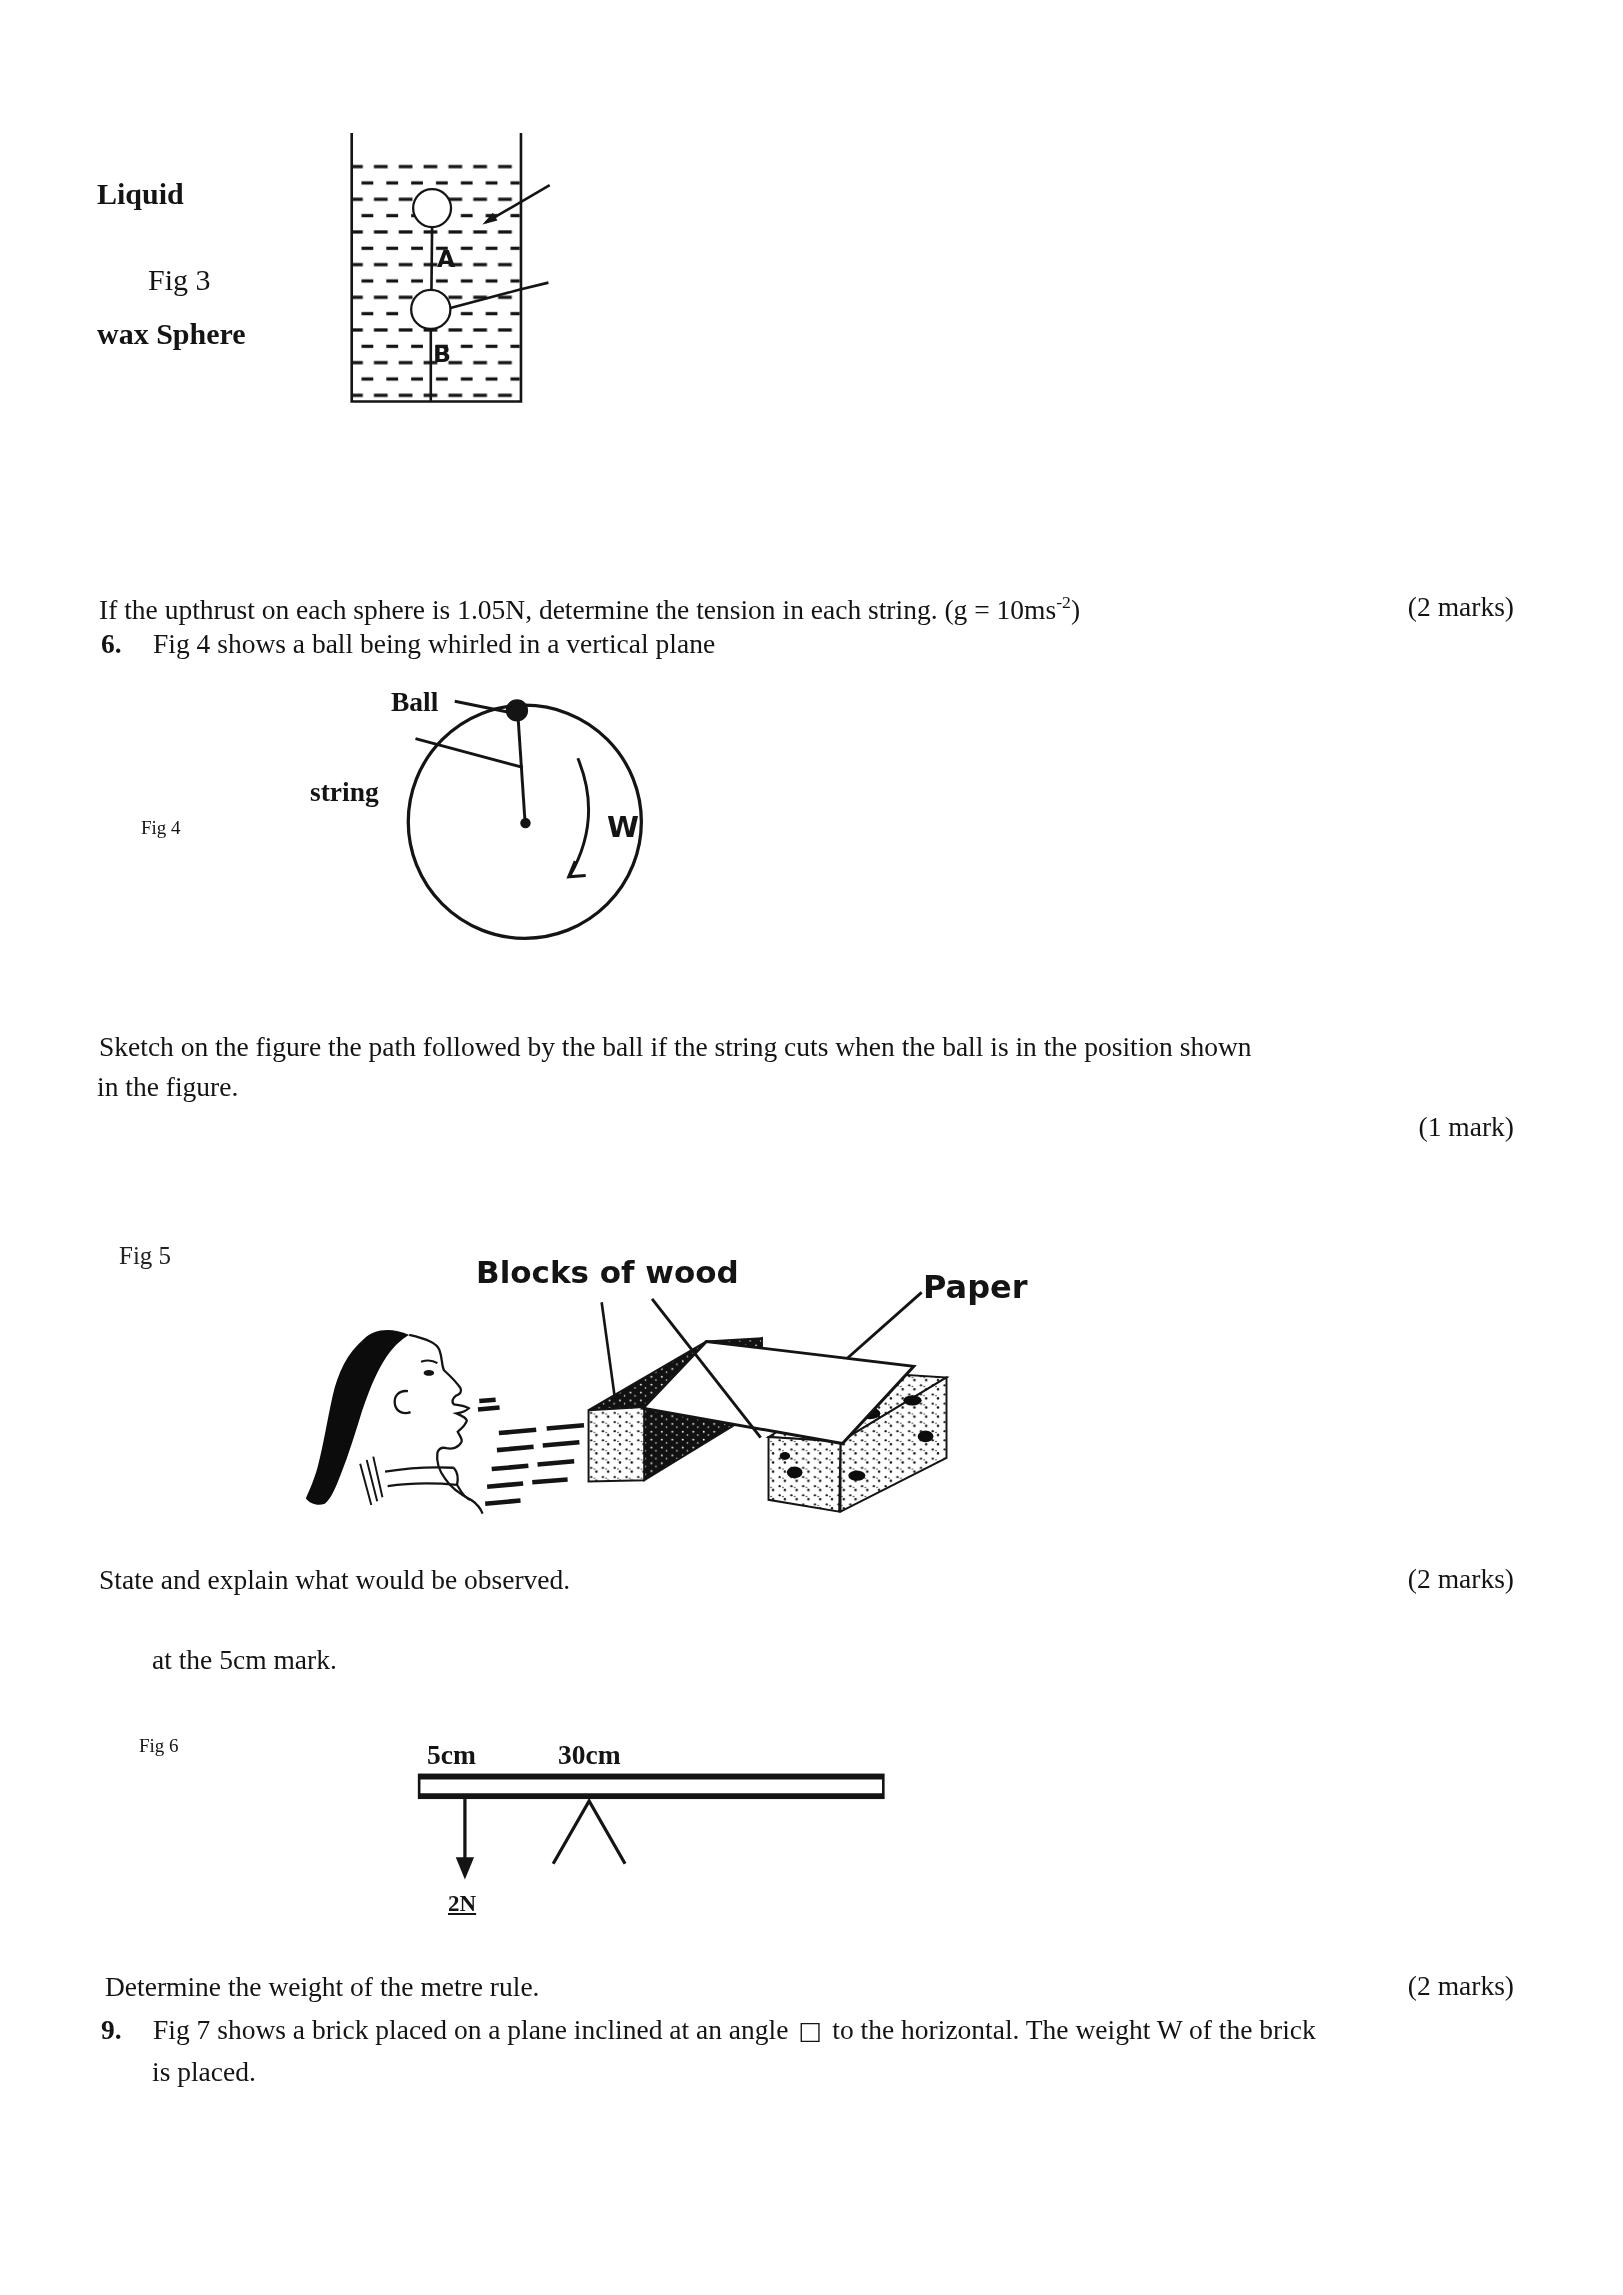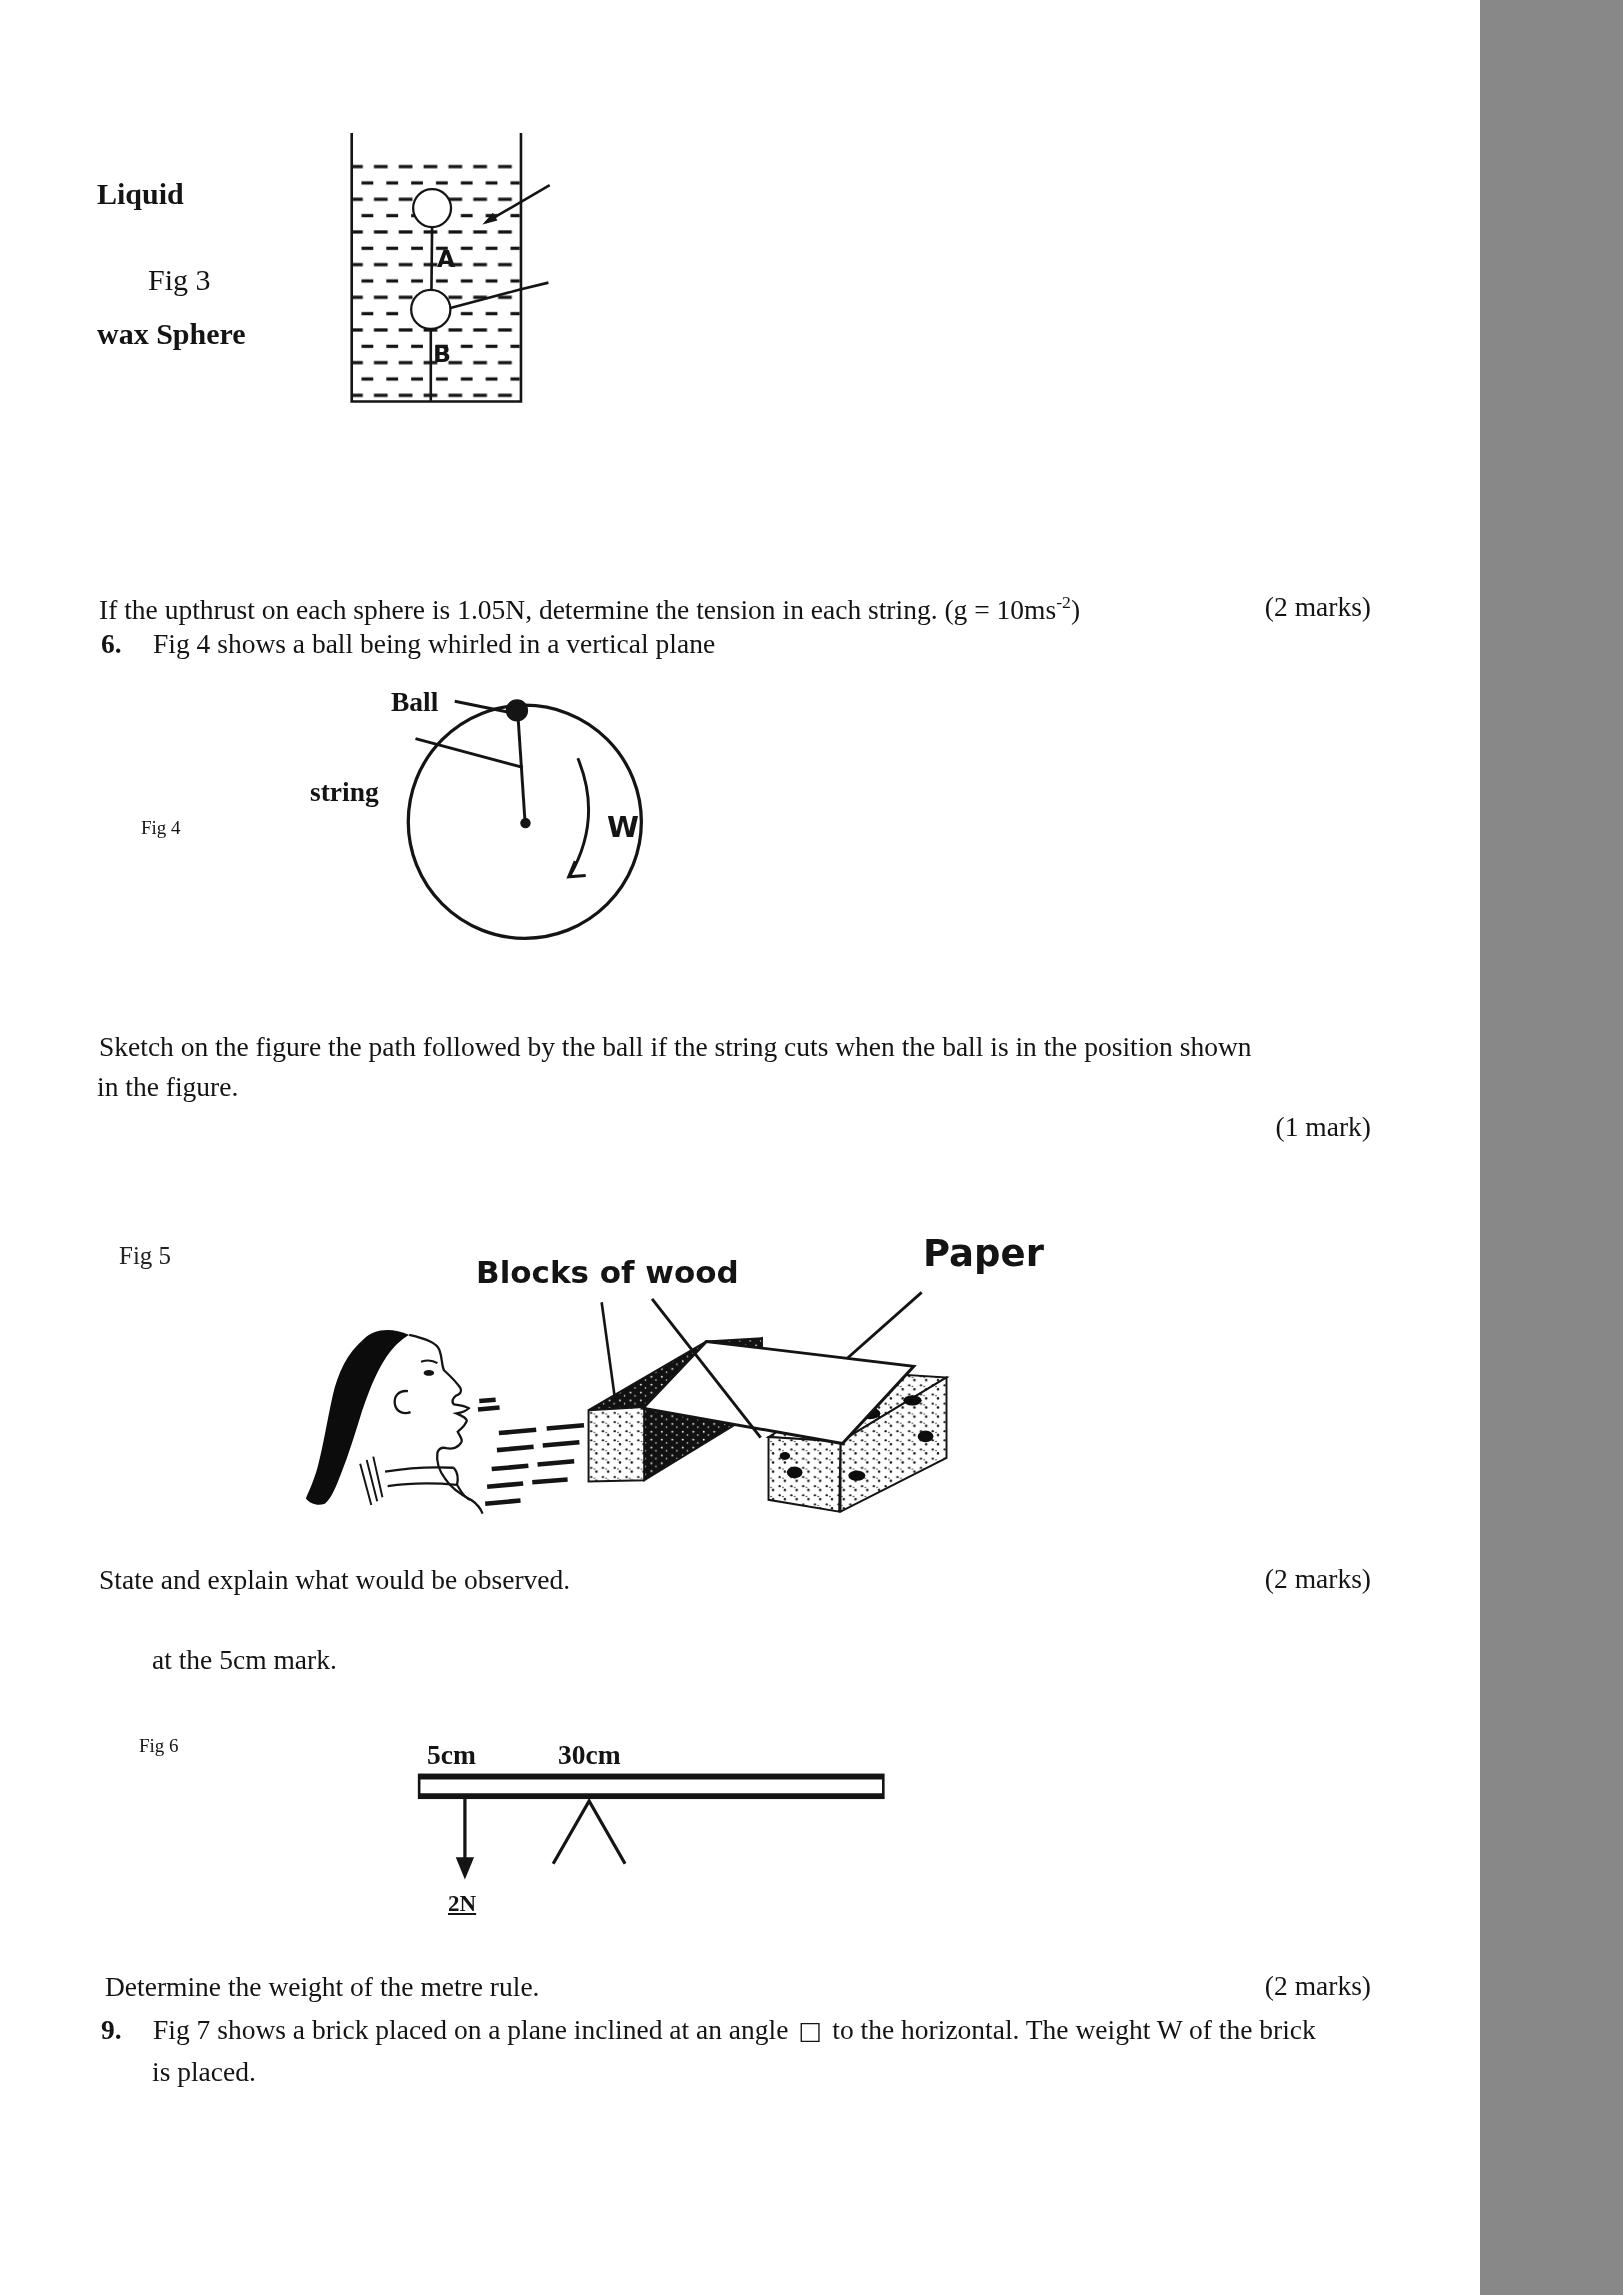"Liquid" .page { width: 1480px -> 1623px }
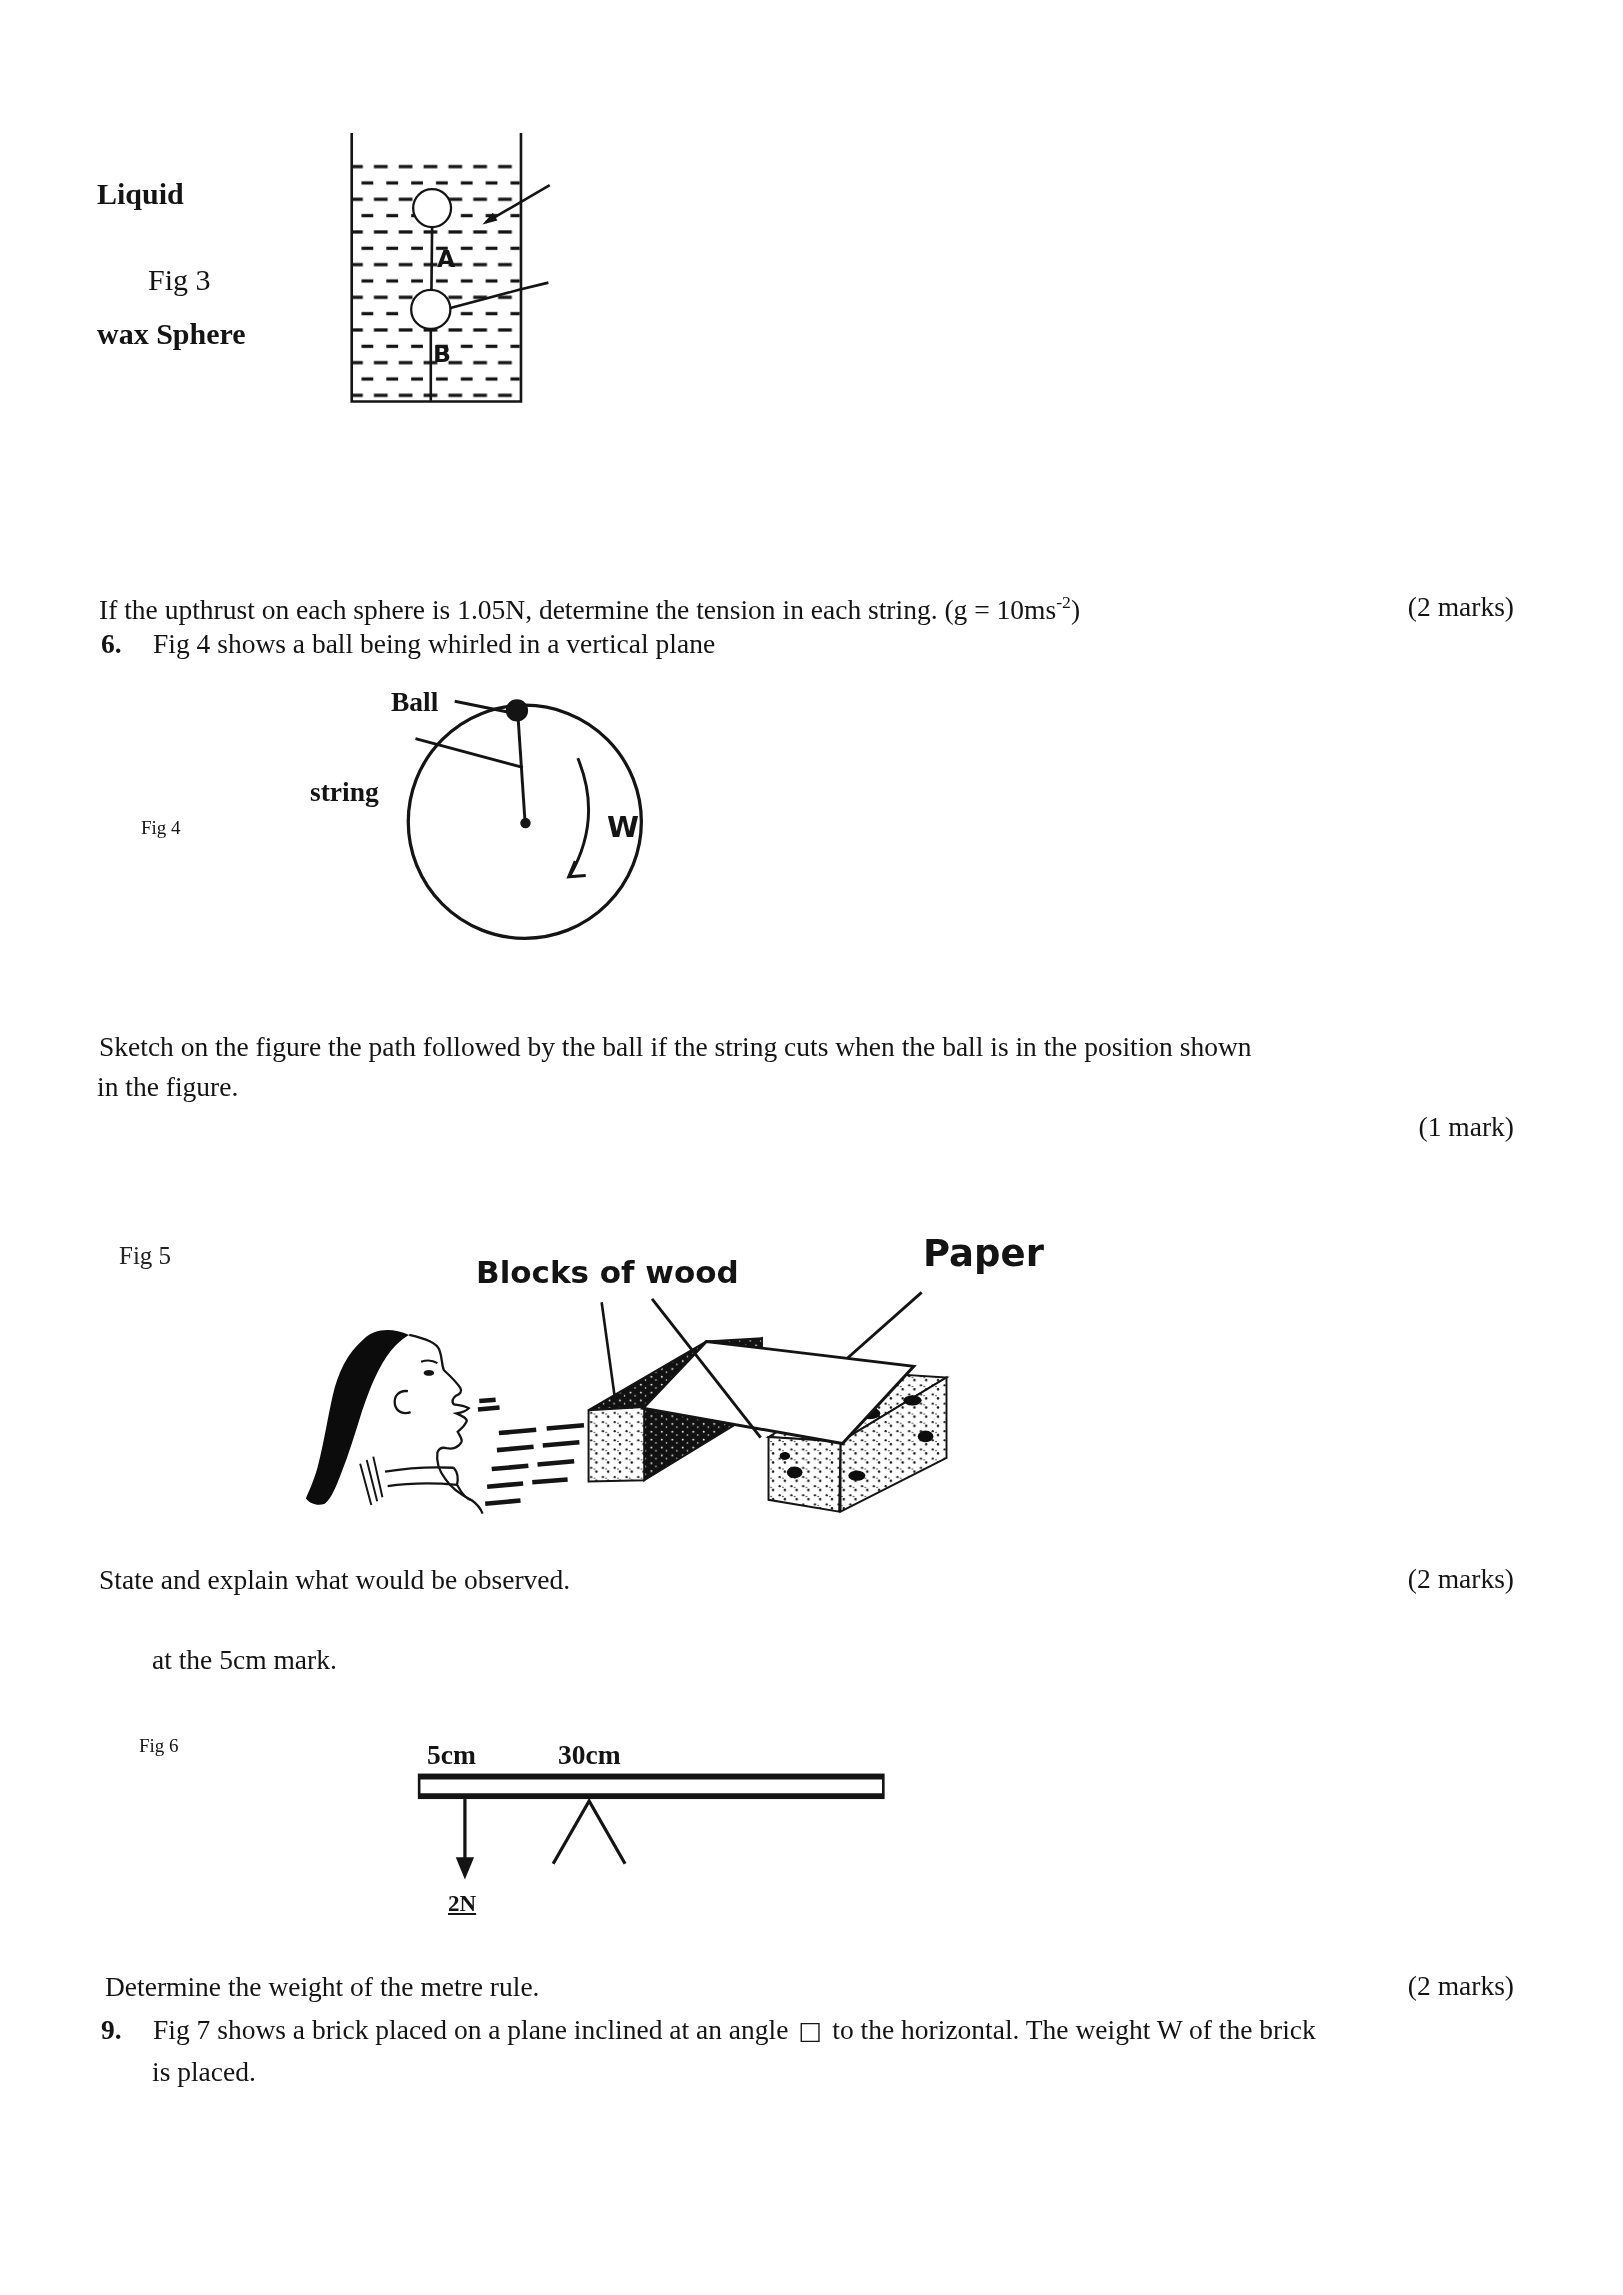"Paper" div.fl { font-size: 37px -> 32px; top: 1232px -> 1268px }
